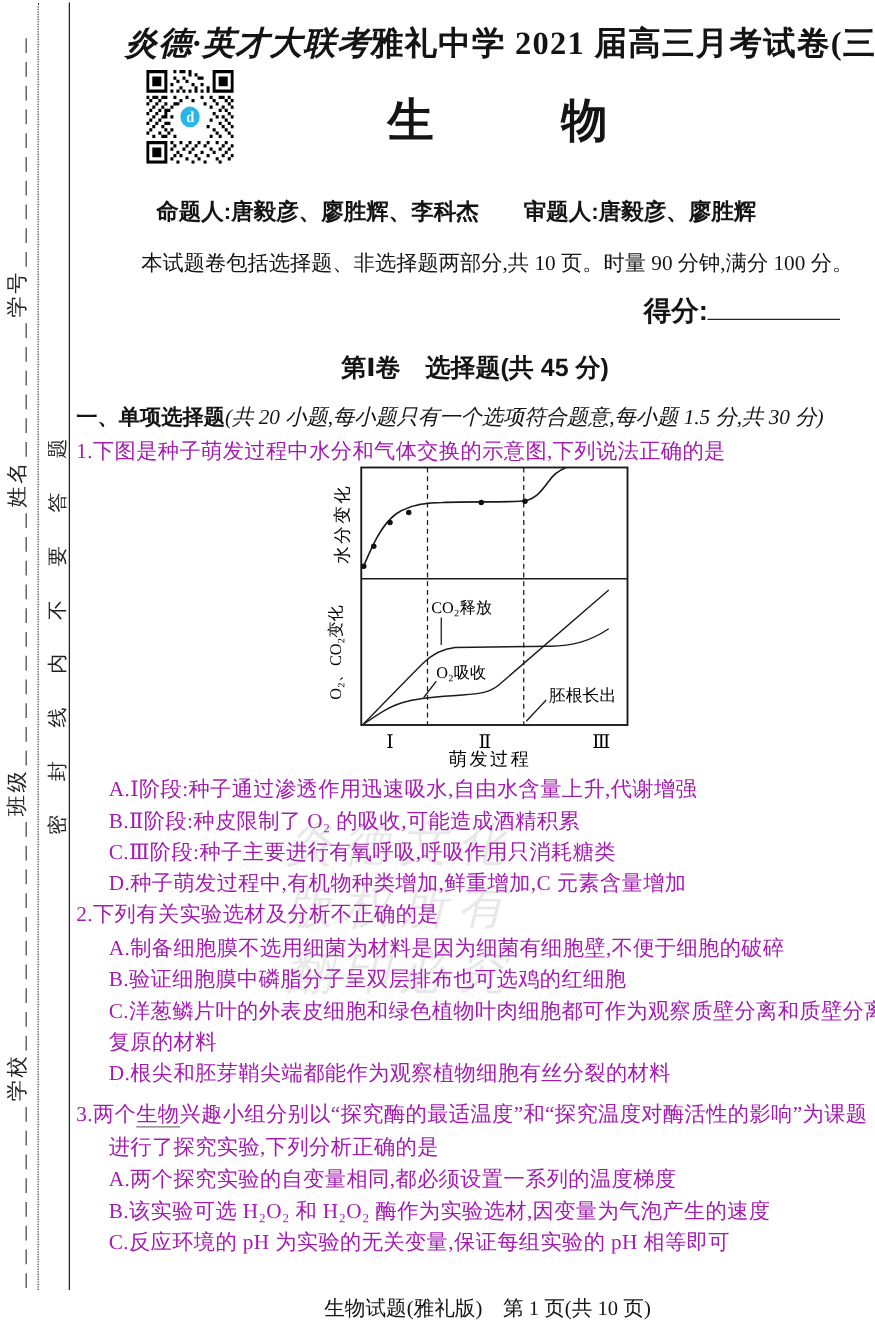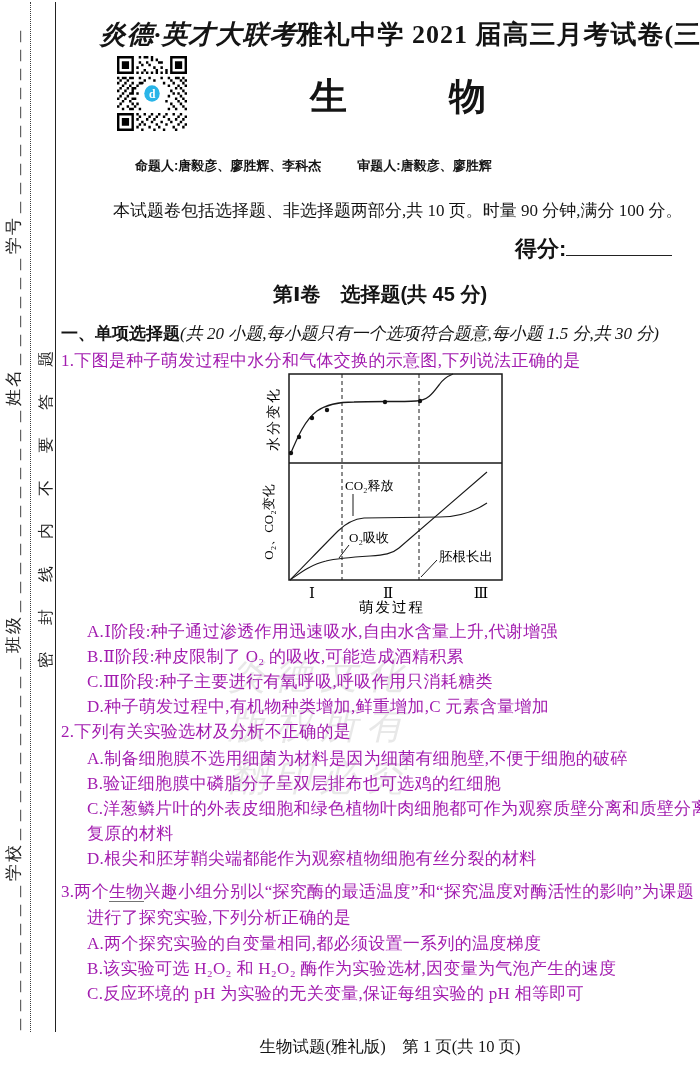"命题人:唐毅彦、廖胜辉、李科杰 审题人:唐毅彦、廖胜辉" .setters { font-size: 13px -> 18px; margin-left: 10px -> none }
